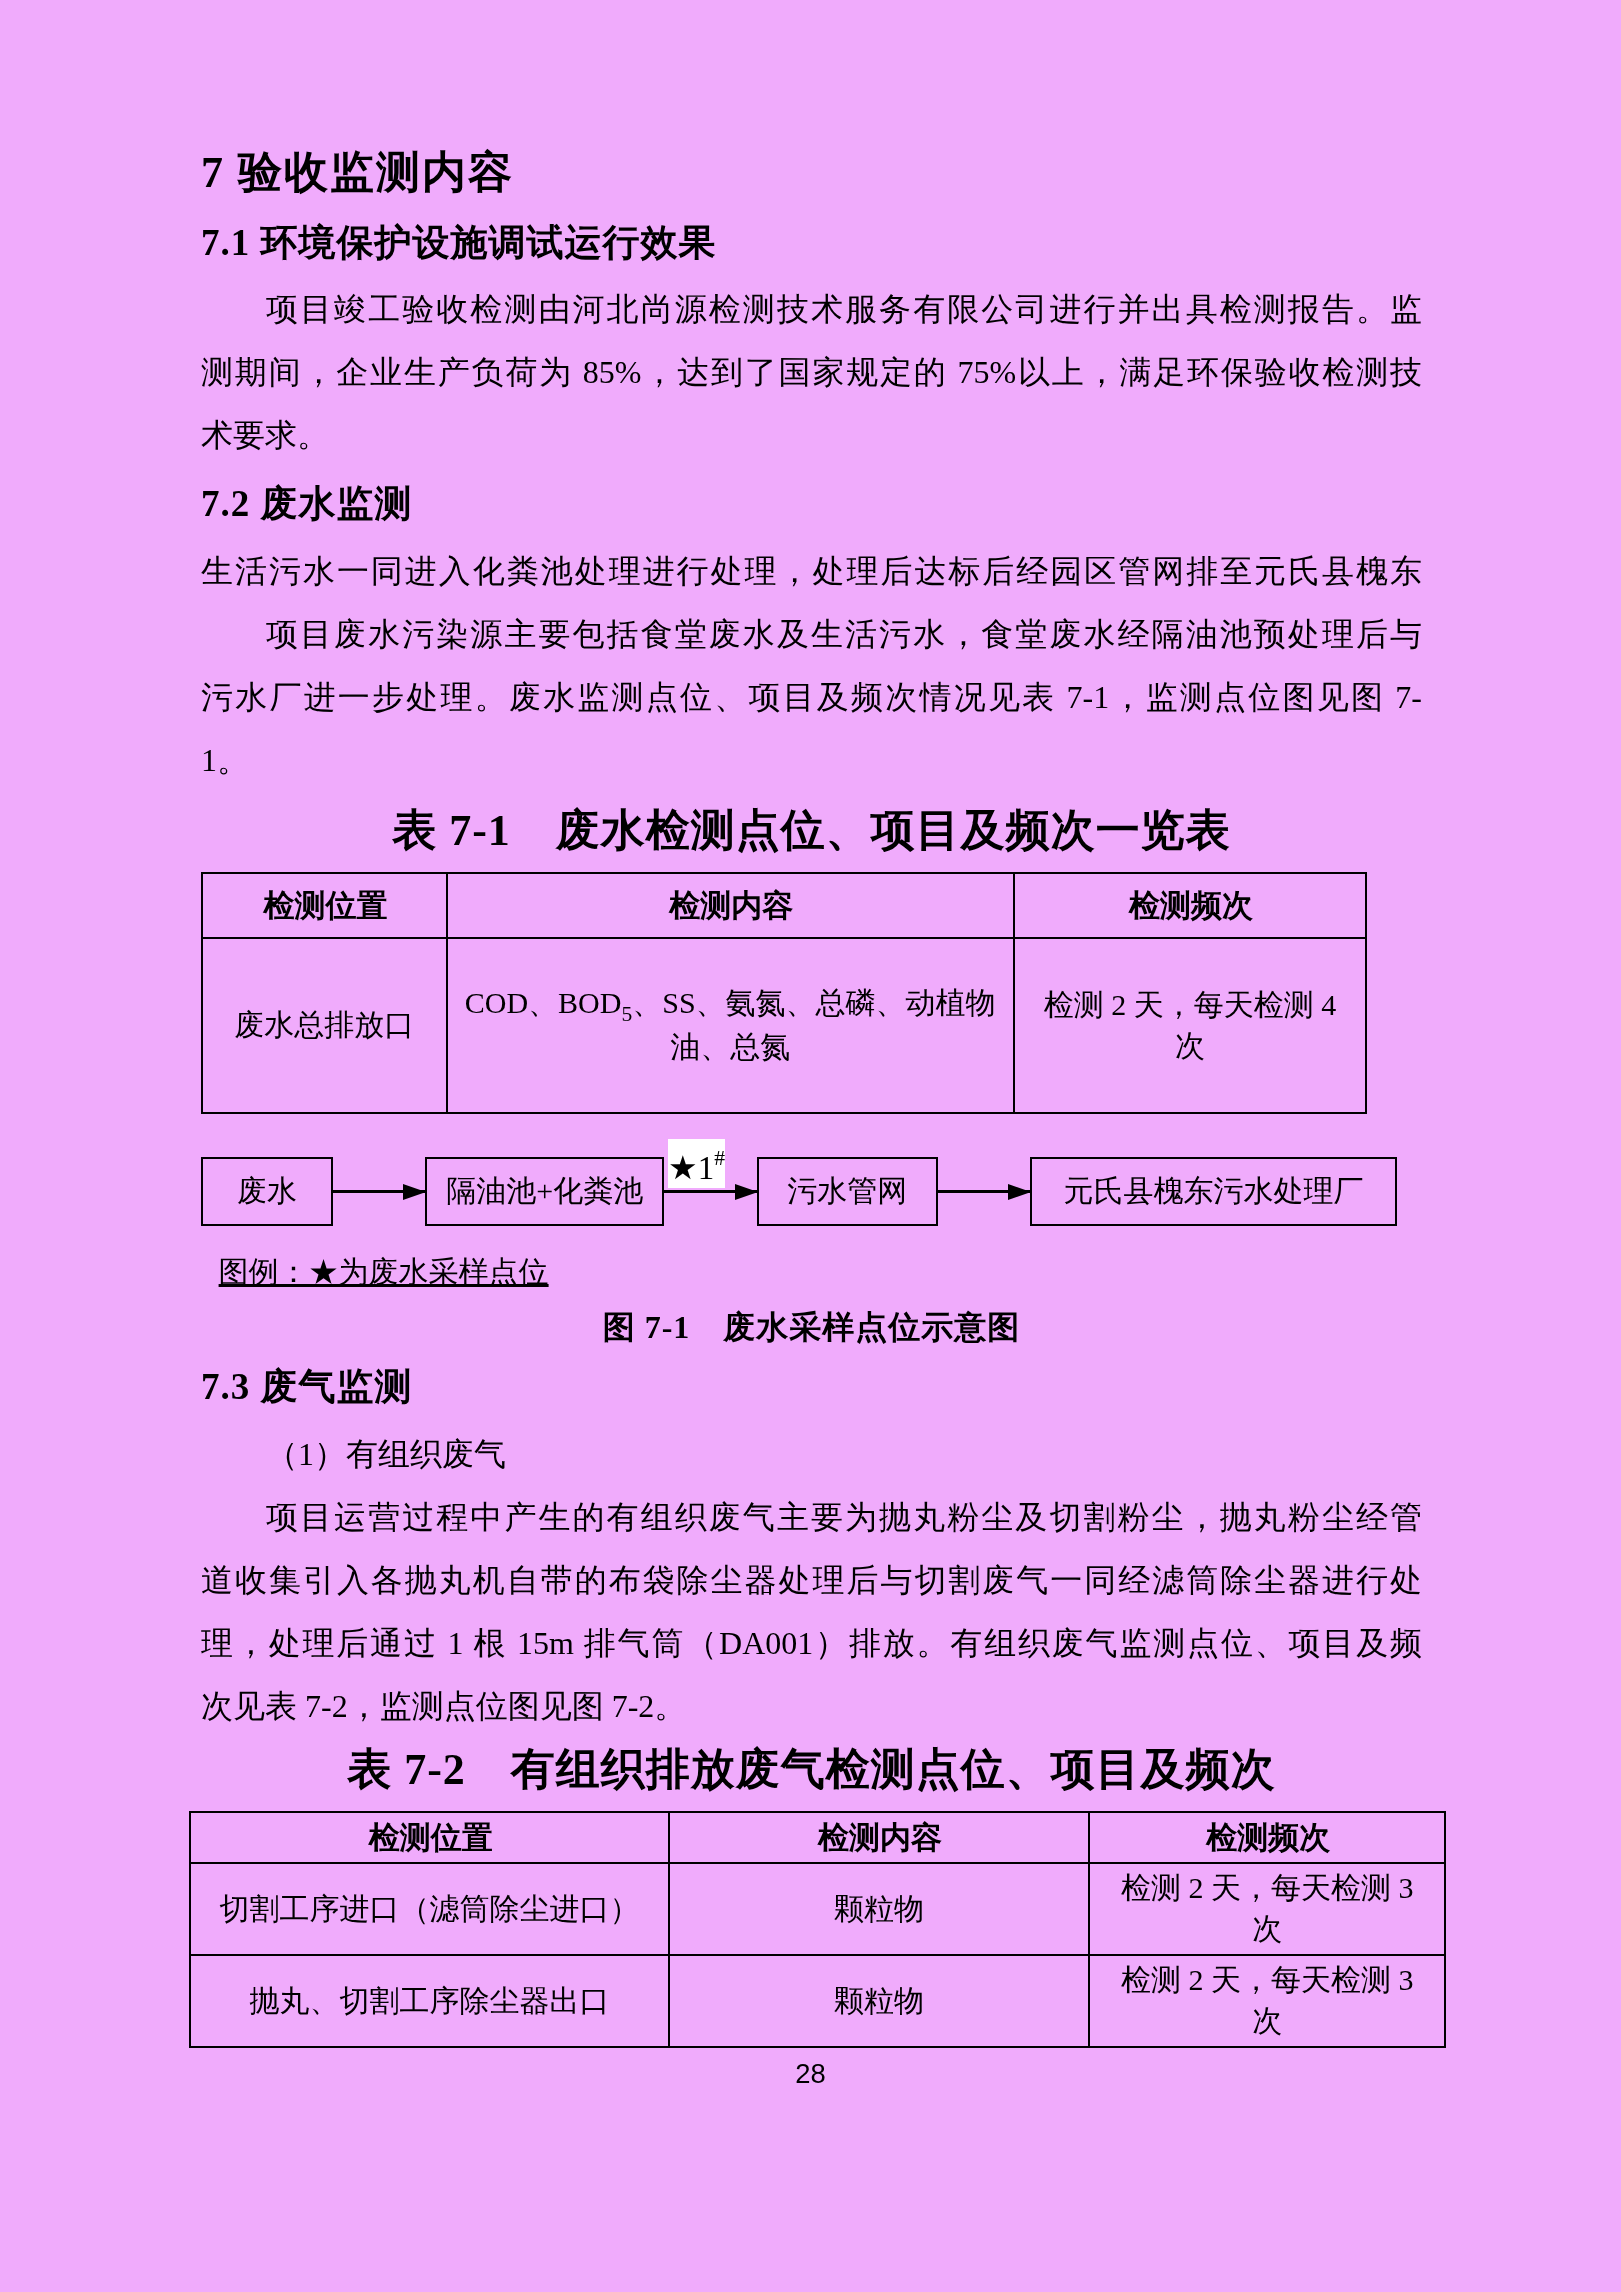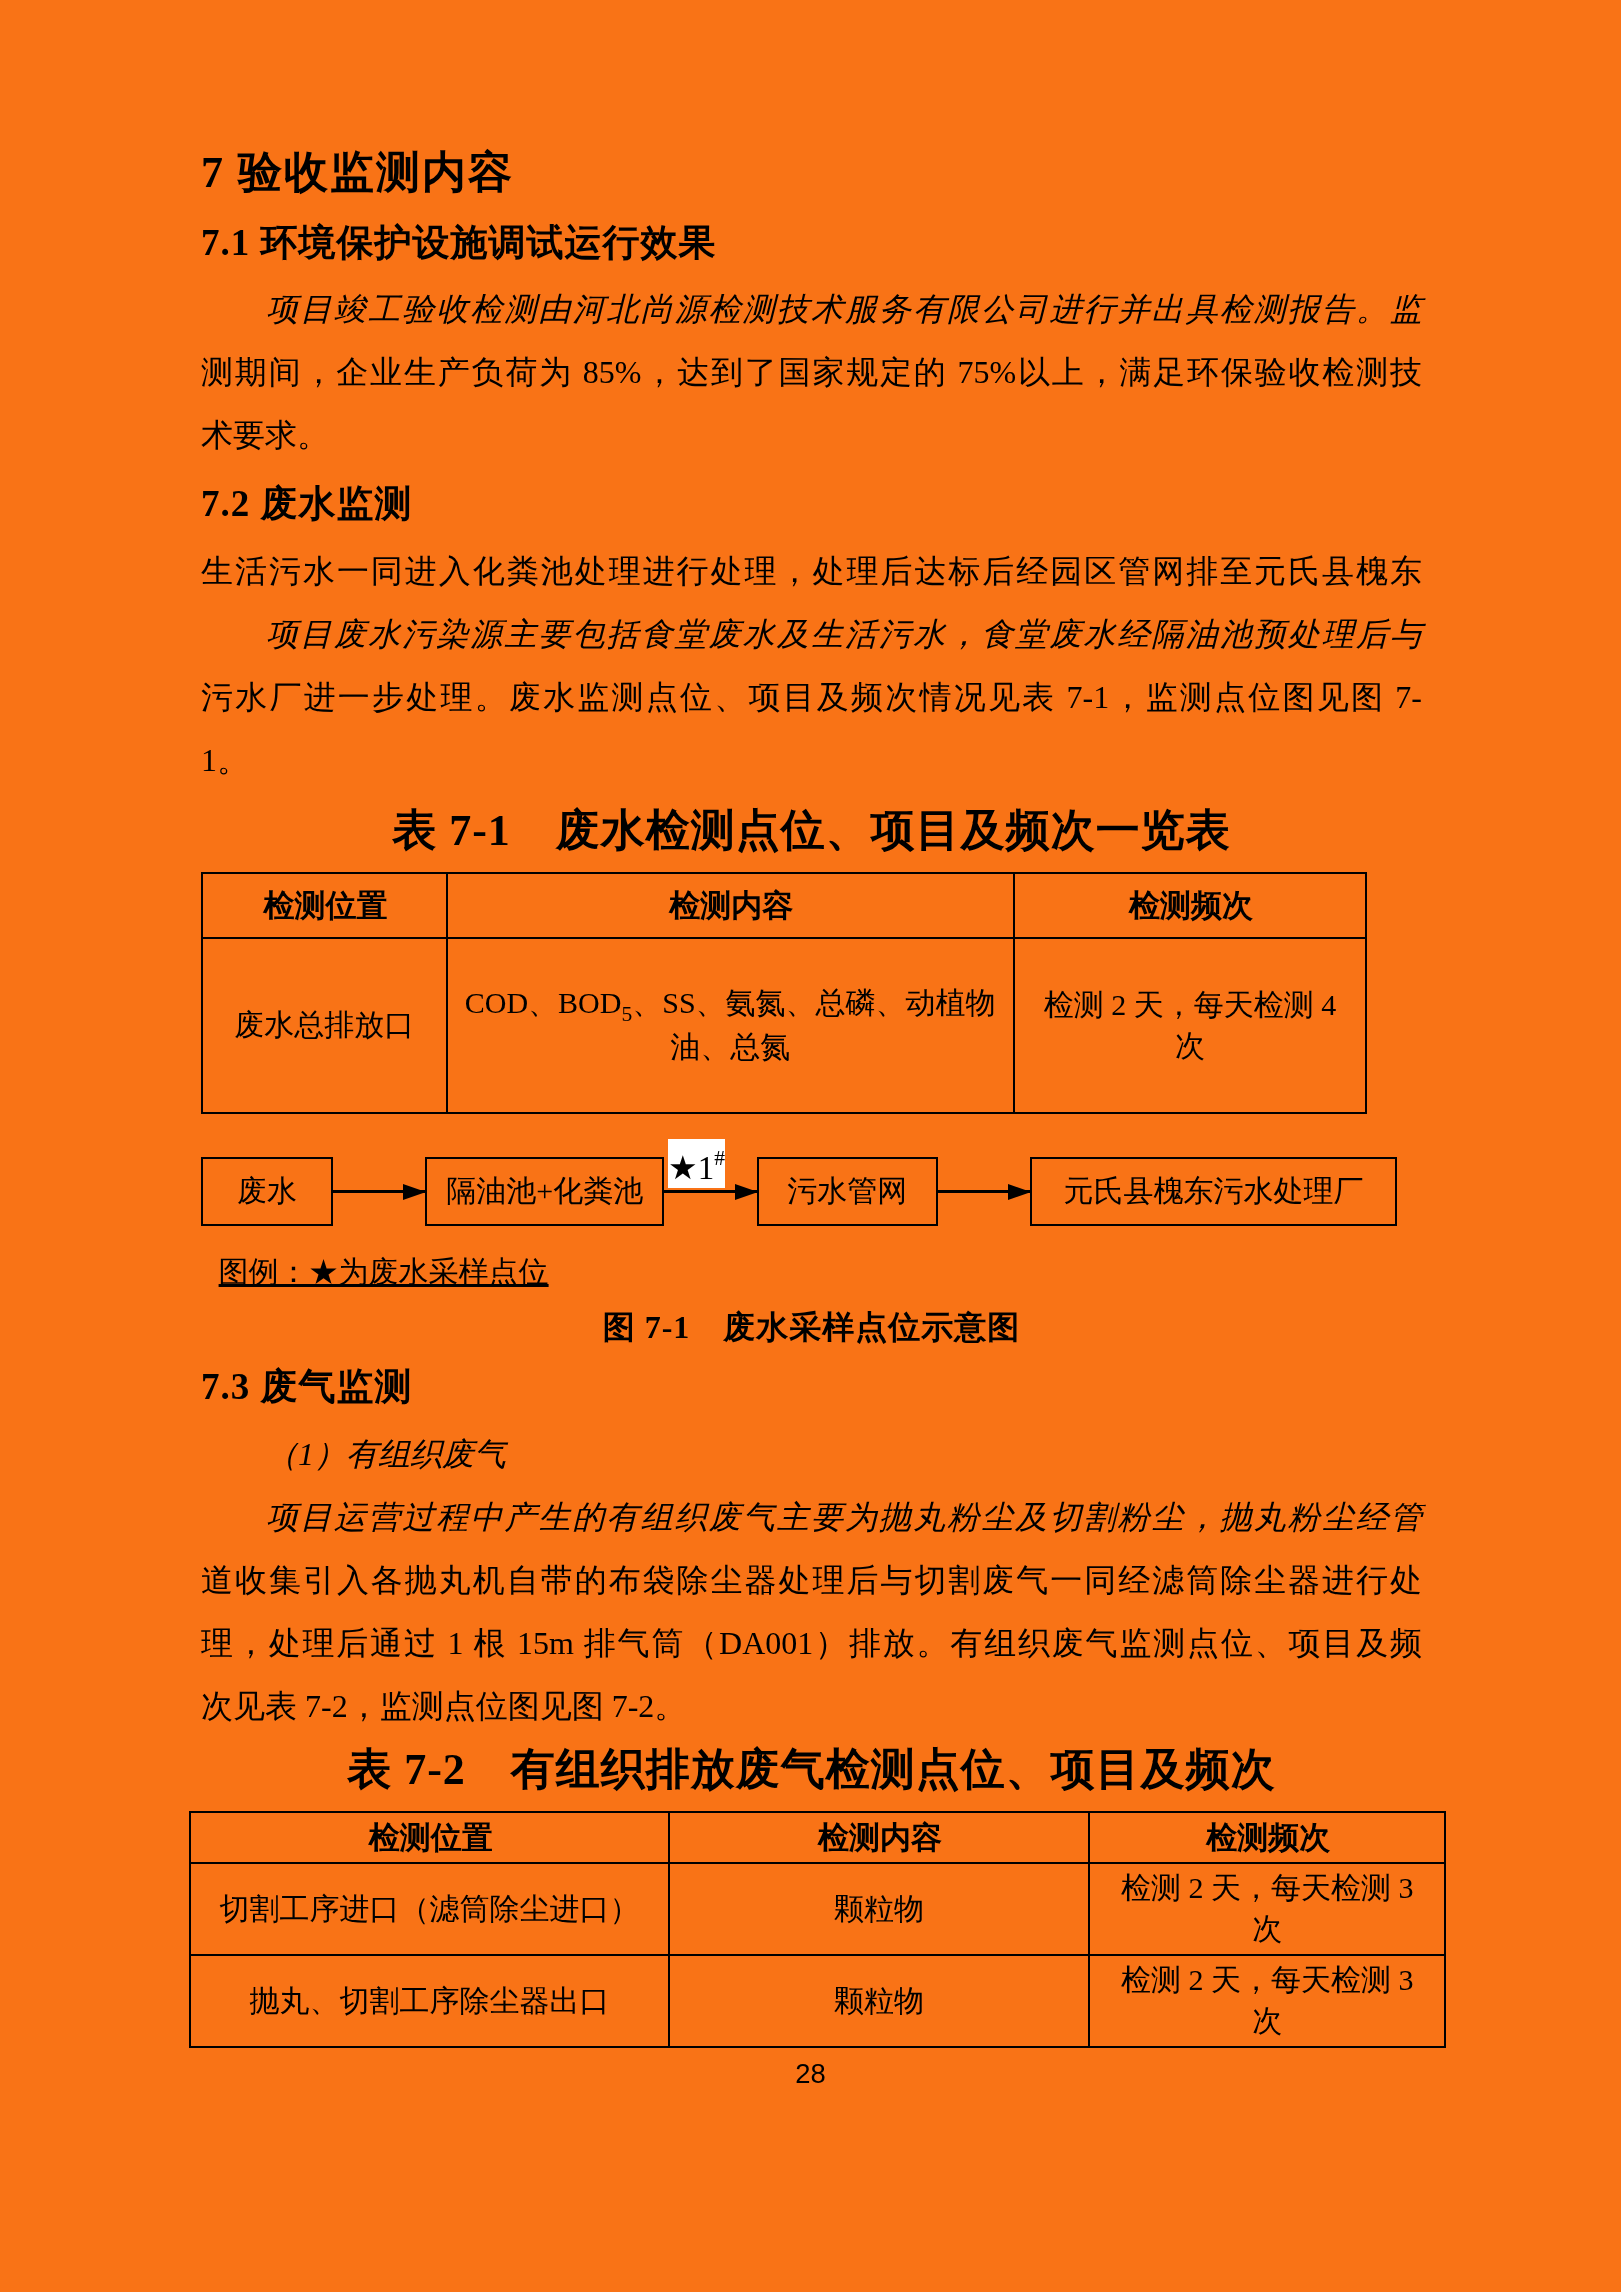"7 验收监测内容" .page { background: #f97316 -> #f0abfc }
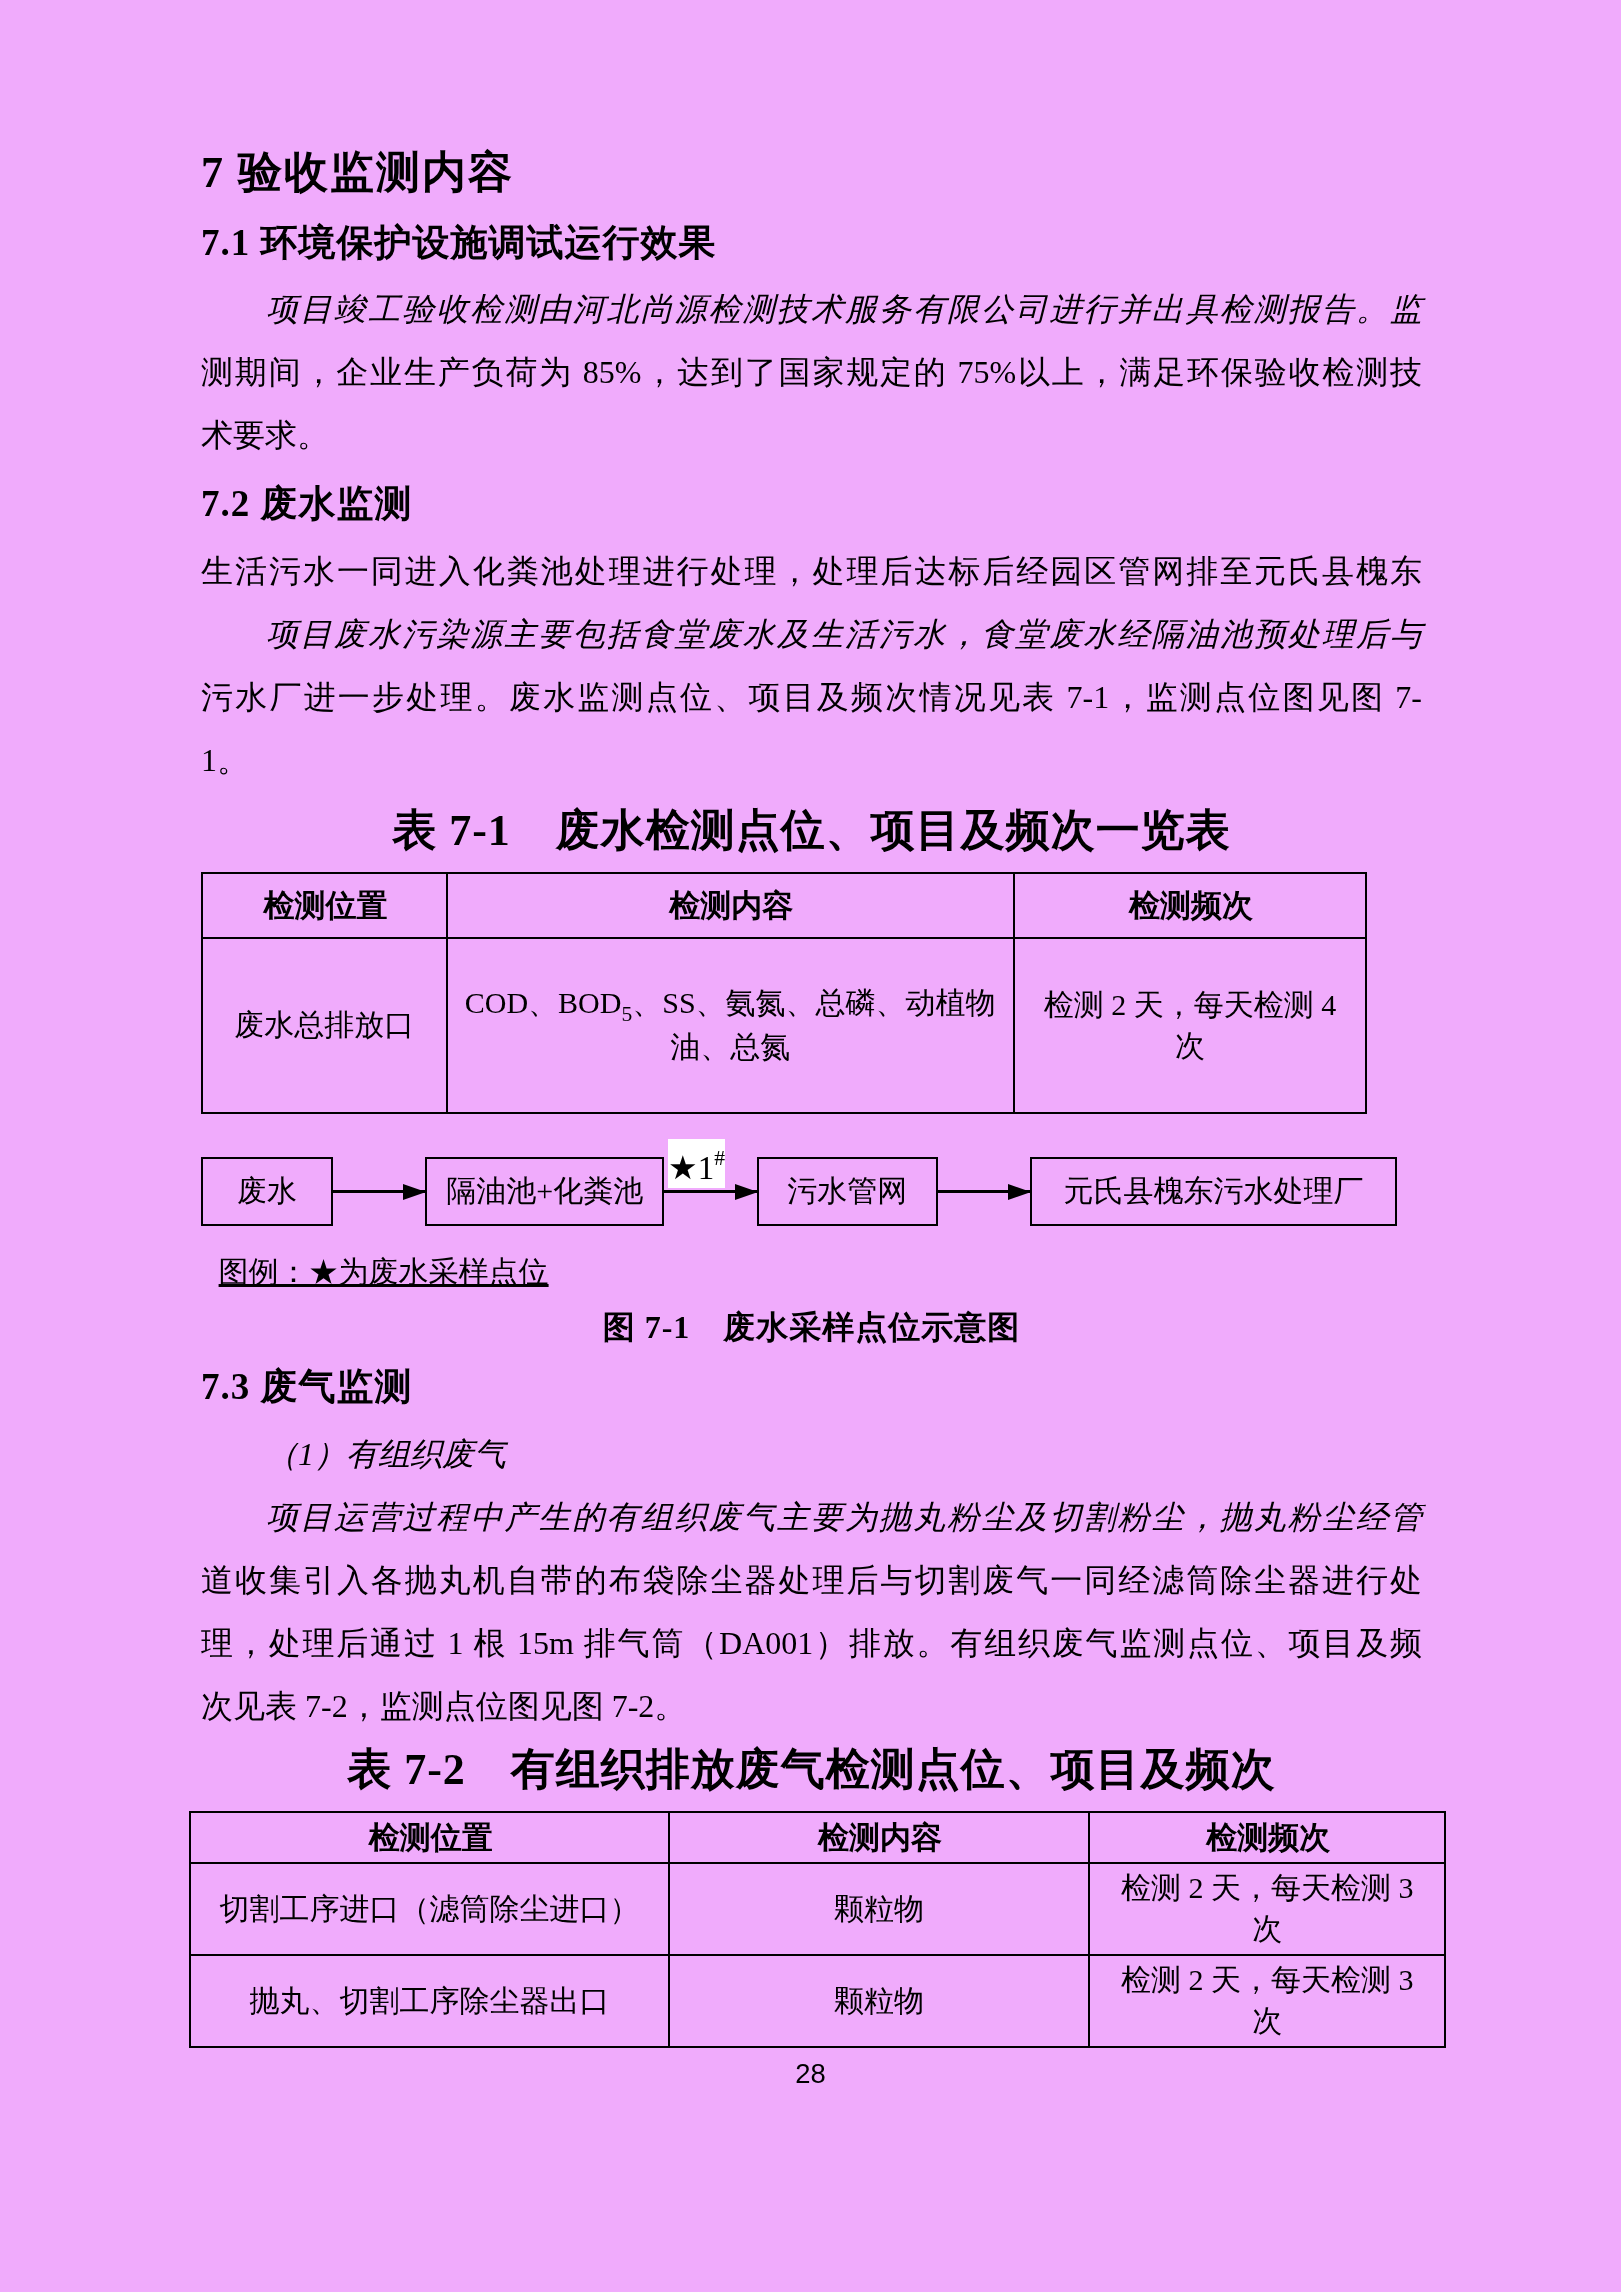"项目竣工验收检测由河北尚源检测技术服务有限公司进行并出具检测报告。监" .indent { font-style: italic -> none }
